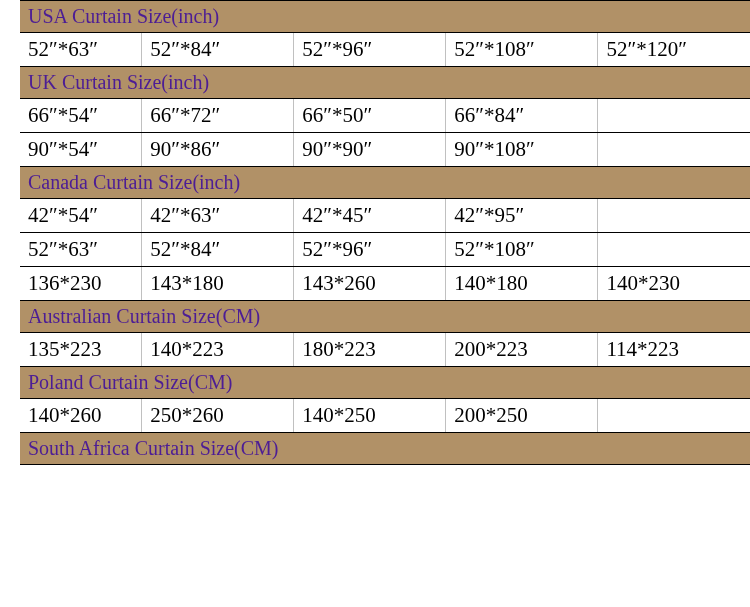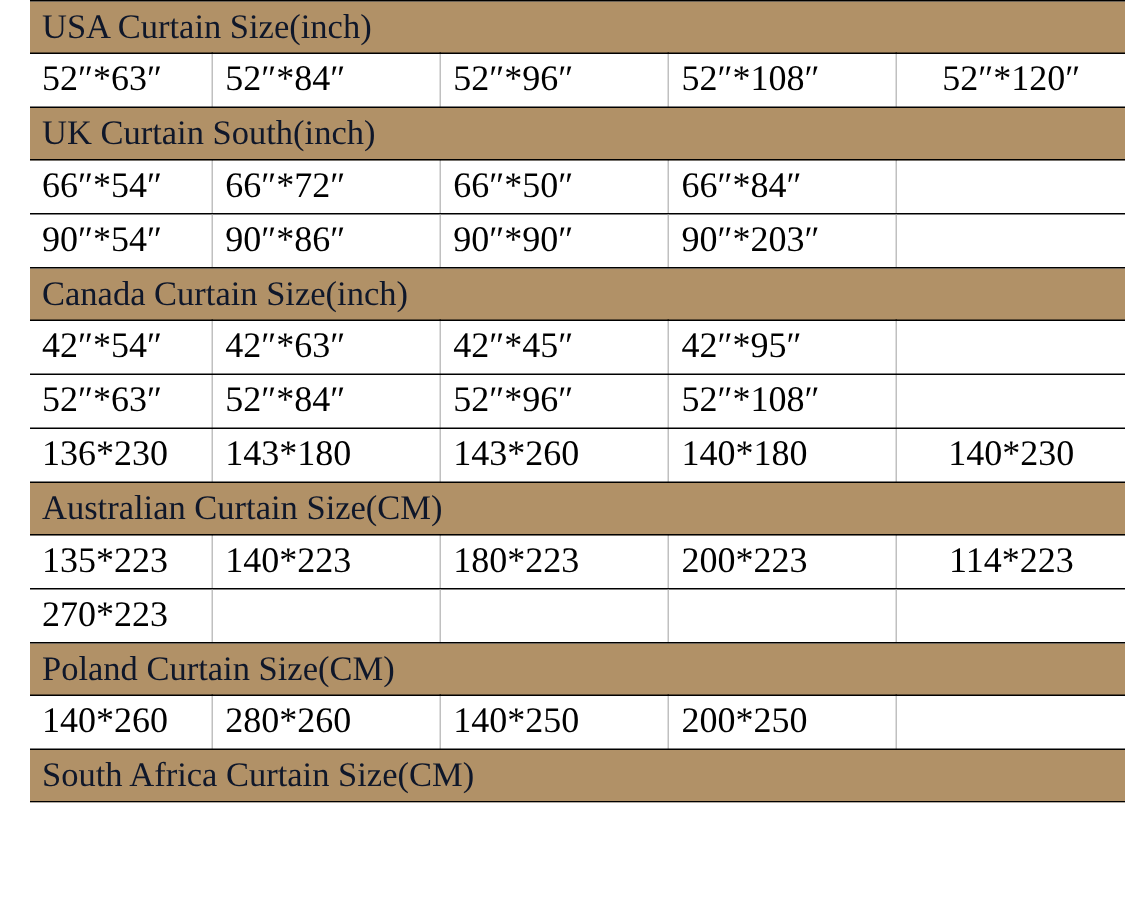"USA Curtain Size(inch)" .header-row td { color: #0f172a -> #4c1d95; font-size: 23px -> 20px }
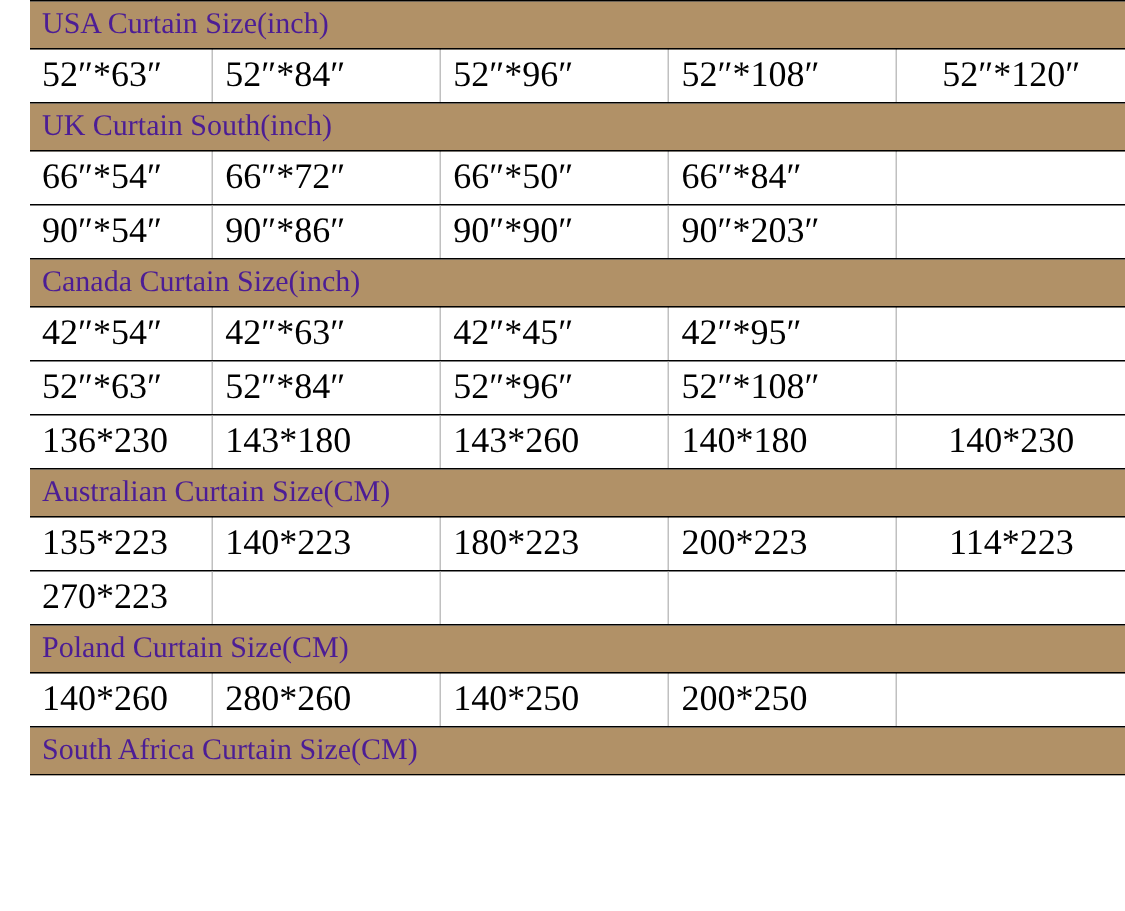"52″*63″" .data-row td { font-size: 24px -> 21px }
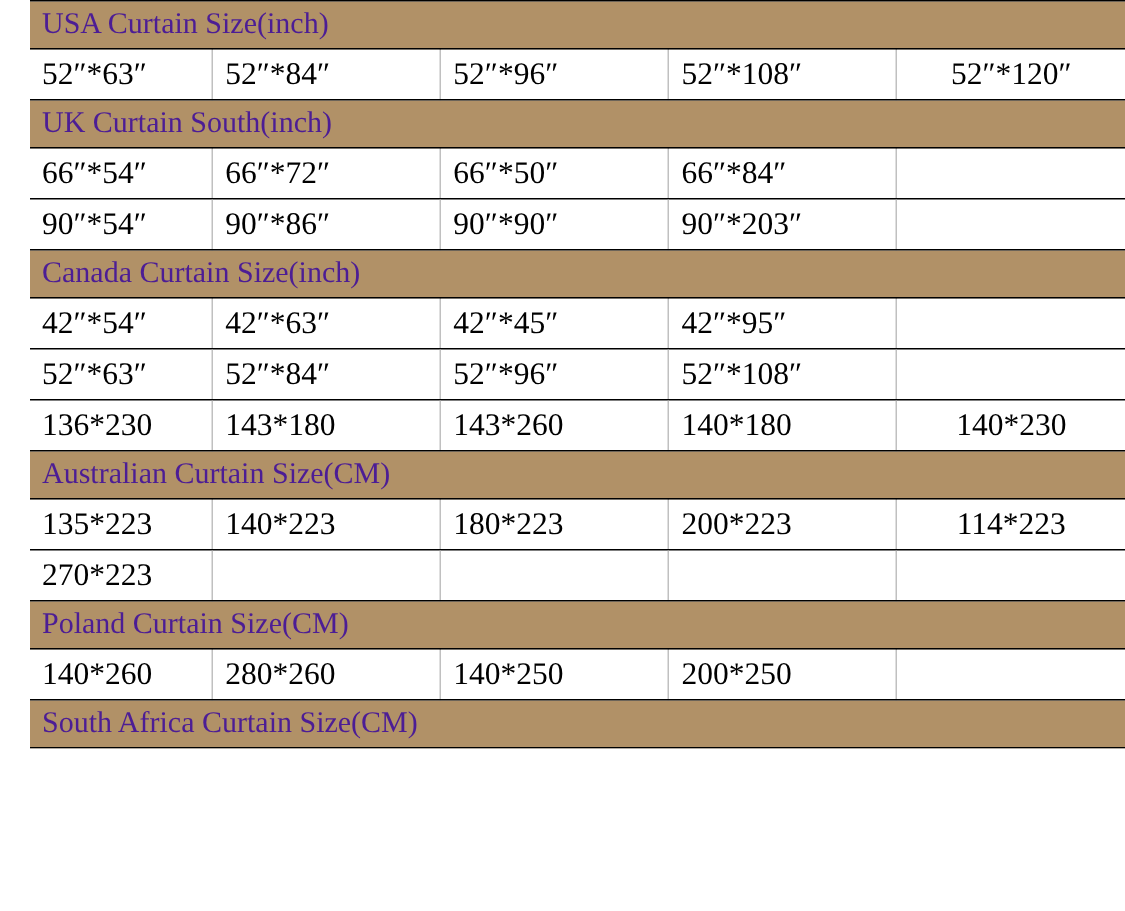"52″*120″" .data-row td:last-child { text-align: center -> none }
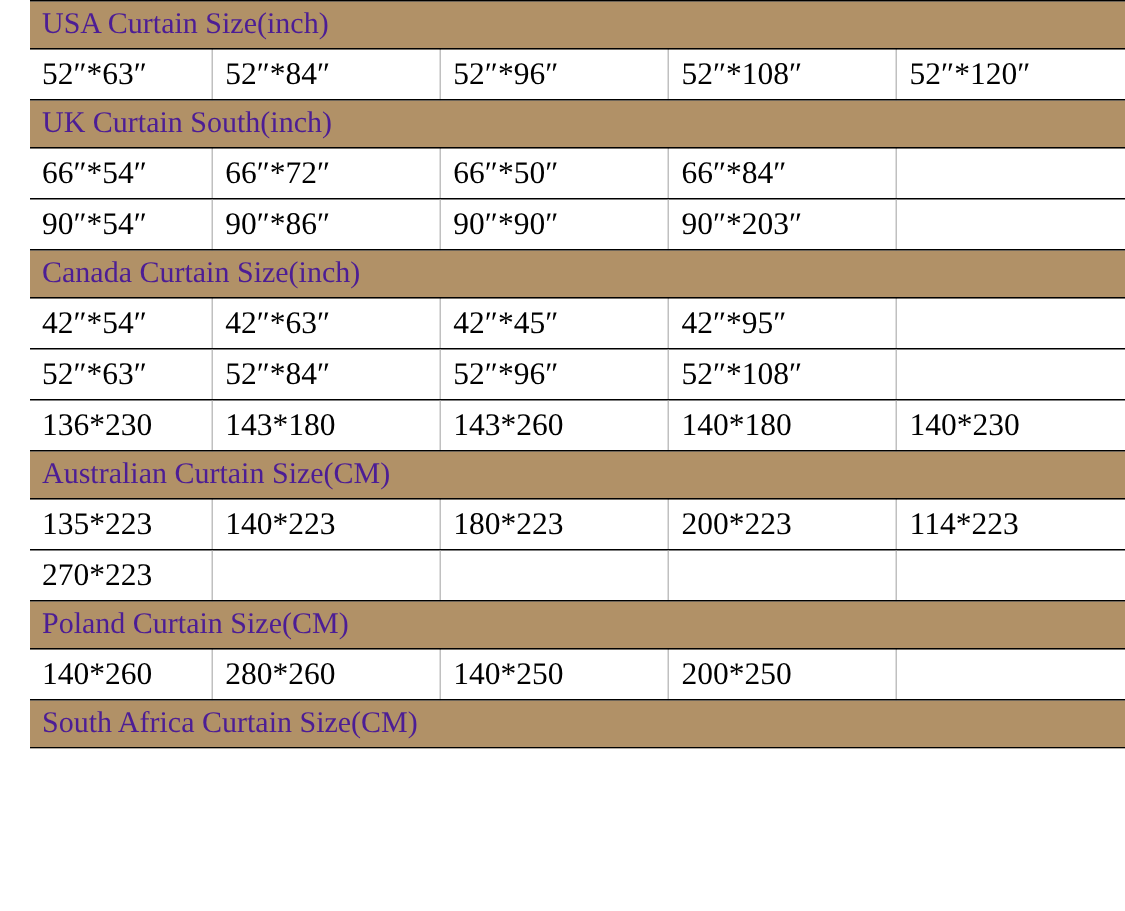"UK Curtain South(inch)" td { text: South -> Size }
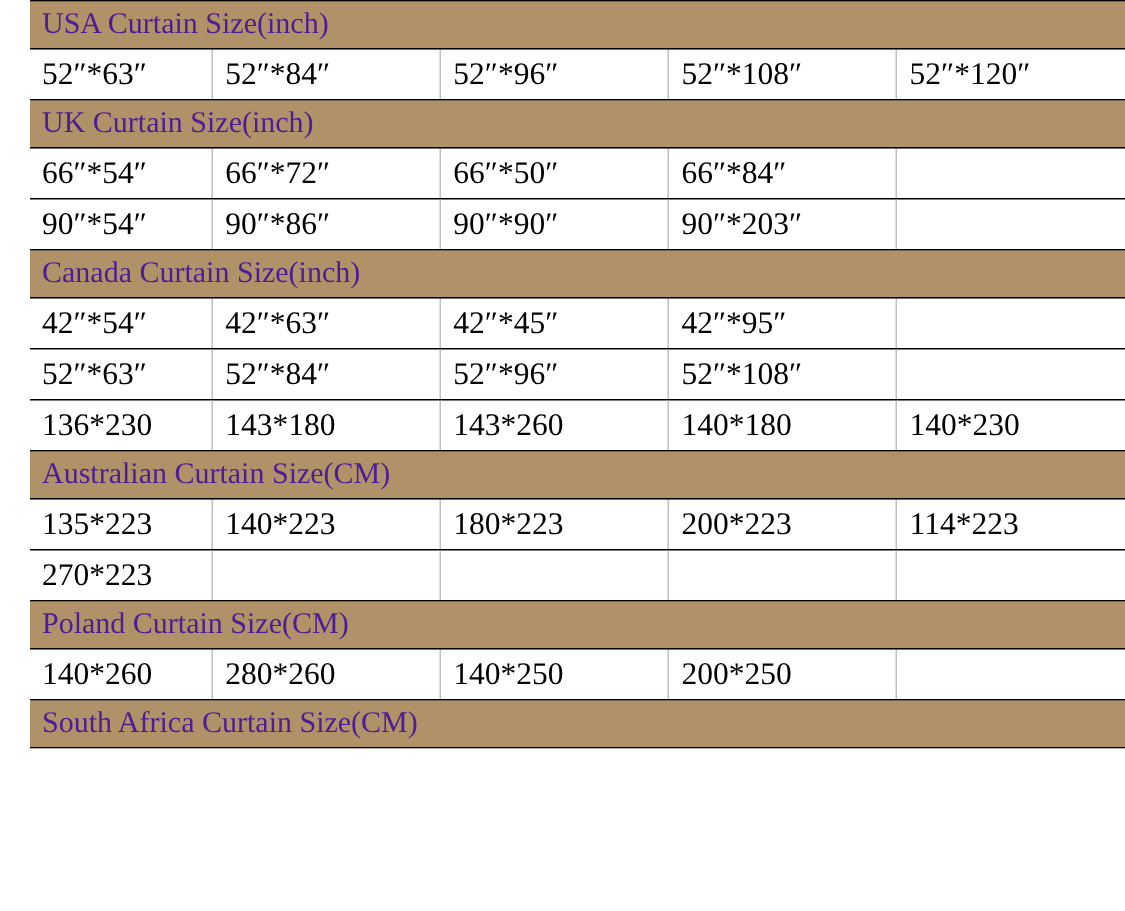"90″*203″" td { text: 203 -> 108 }
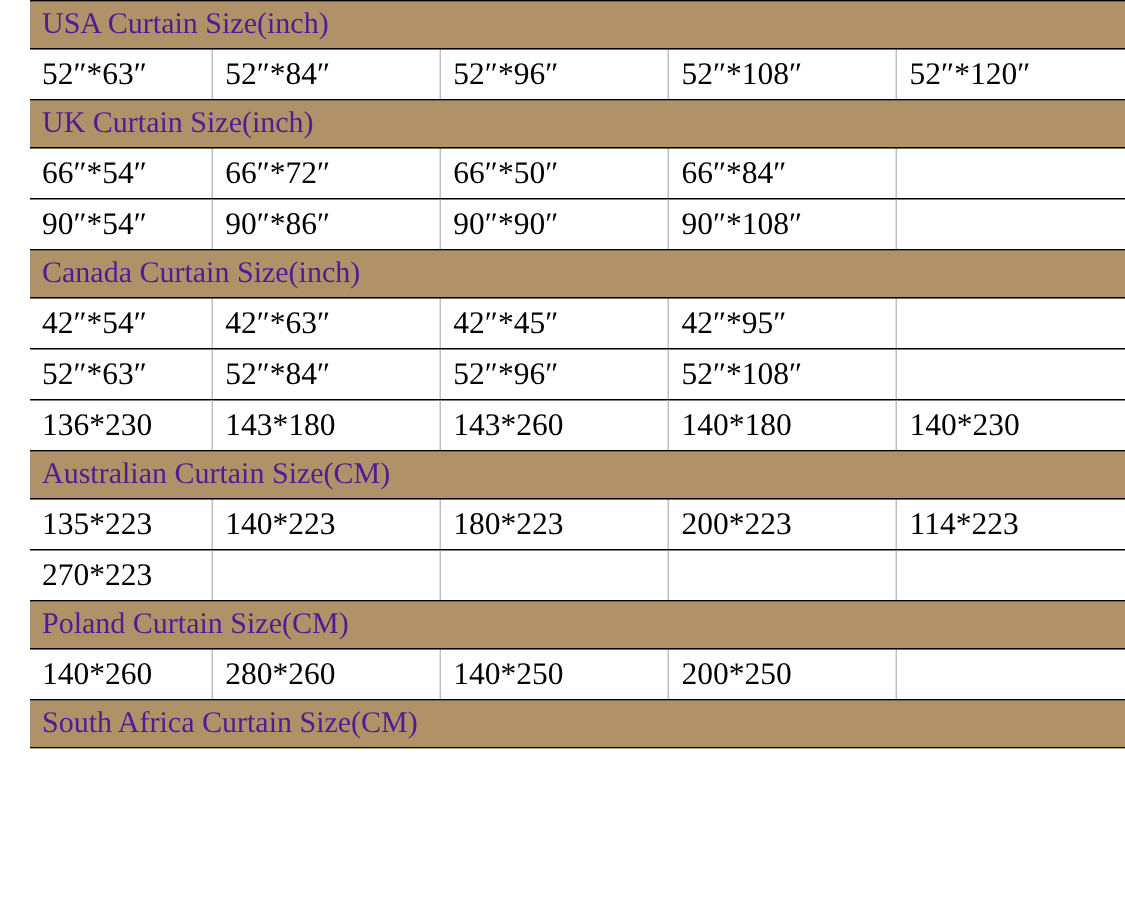"270*223" tr.data-row { html: <tr> <td>270*223</td> <td></td> <td></td> <td></td> <td></td> </tr> -> none }
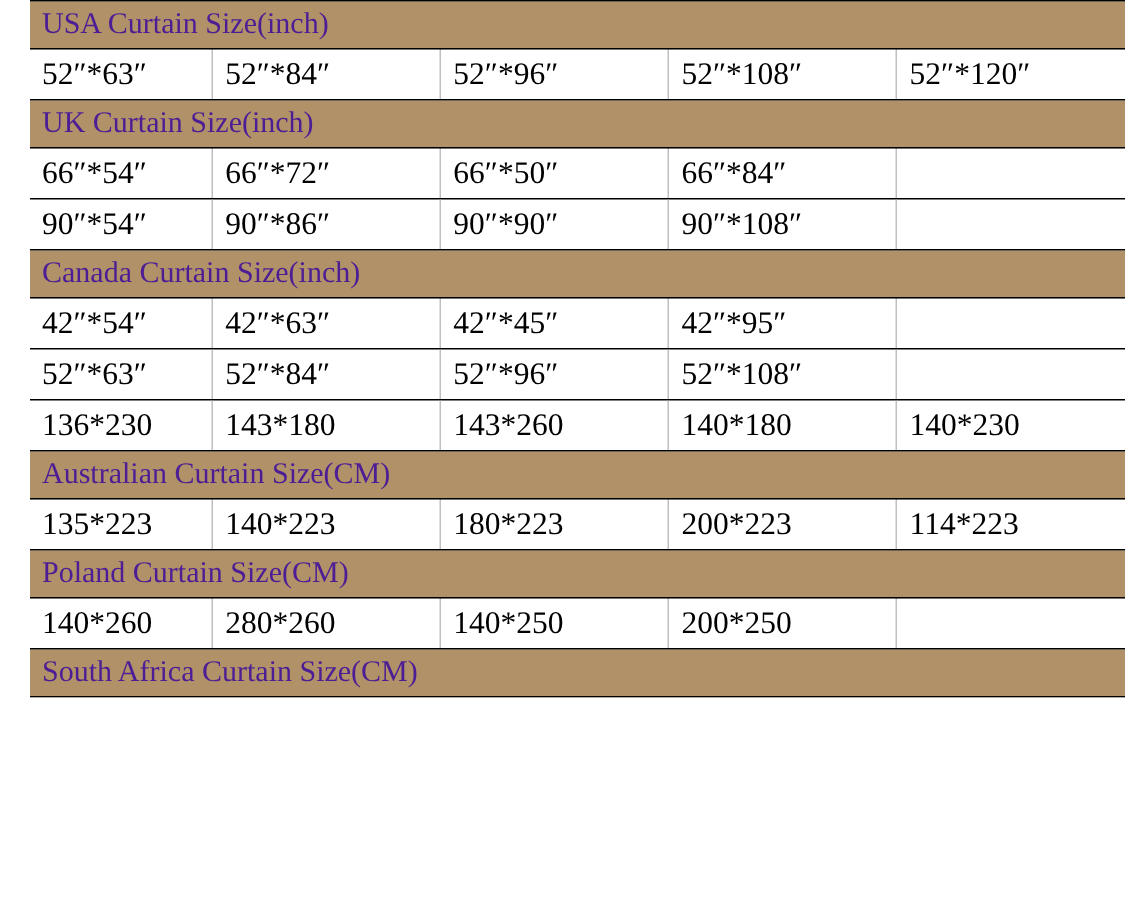"280*260" td { text: 280 -> 250 }
